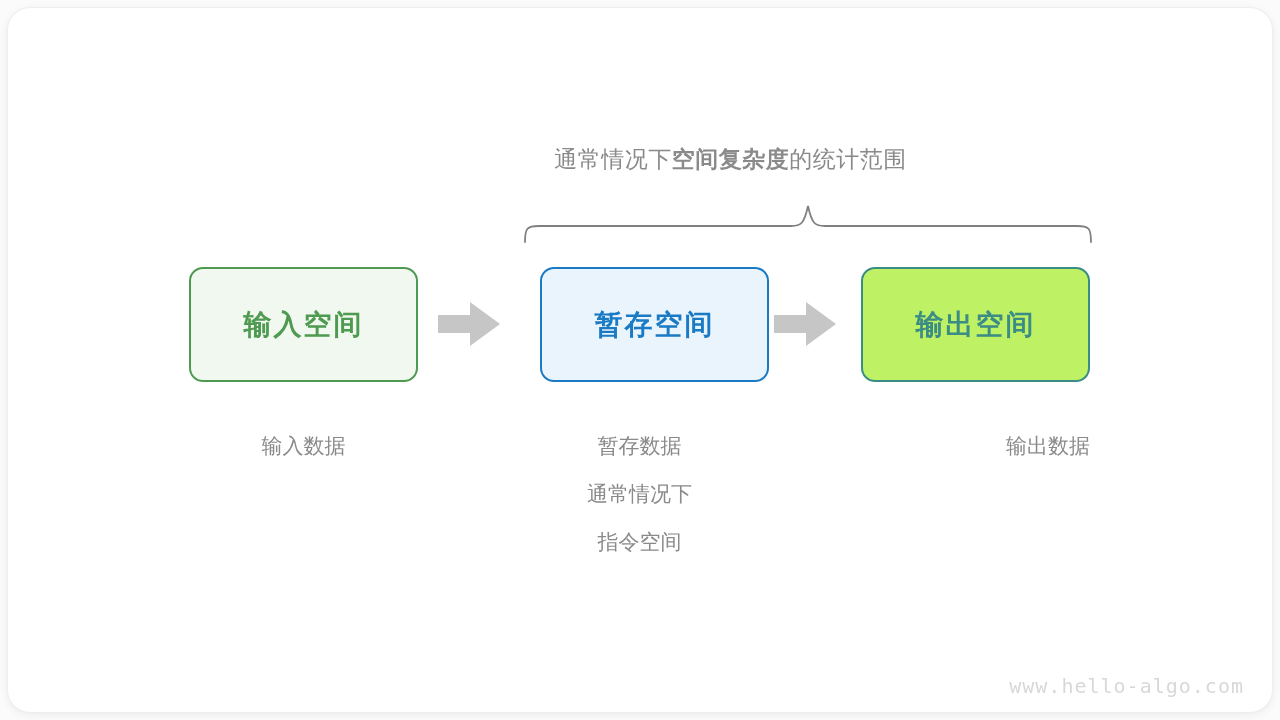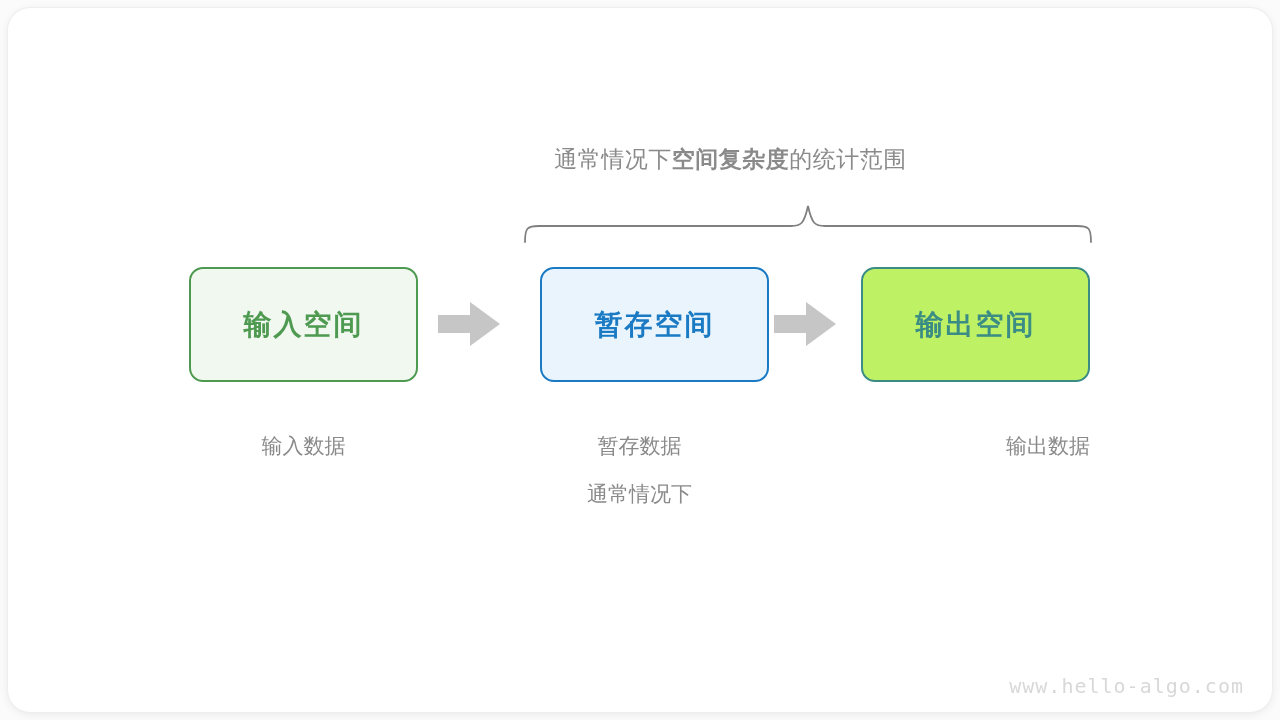"指令空间" div { html: none -> <div>指令空间</div> }
